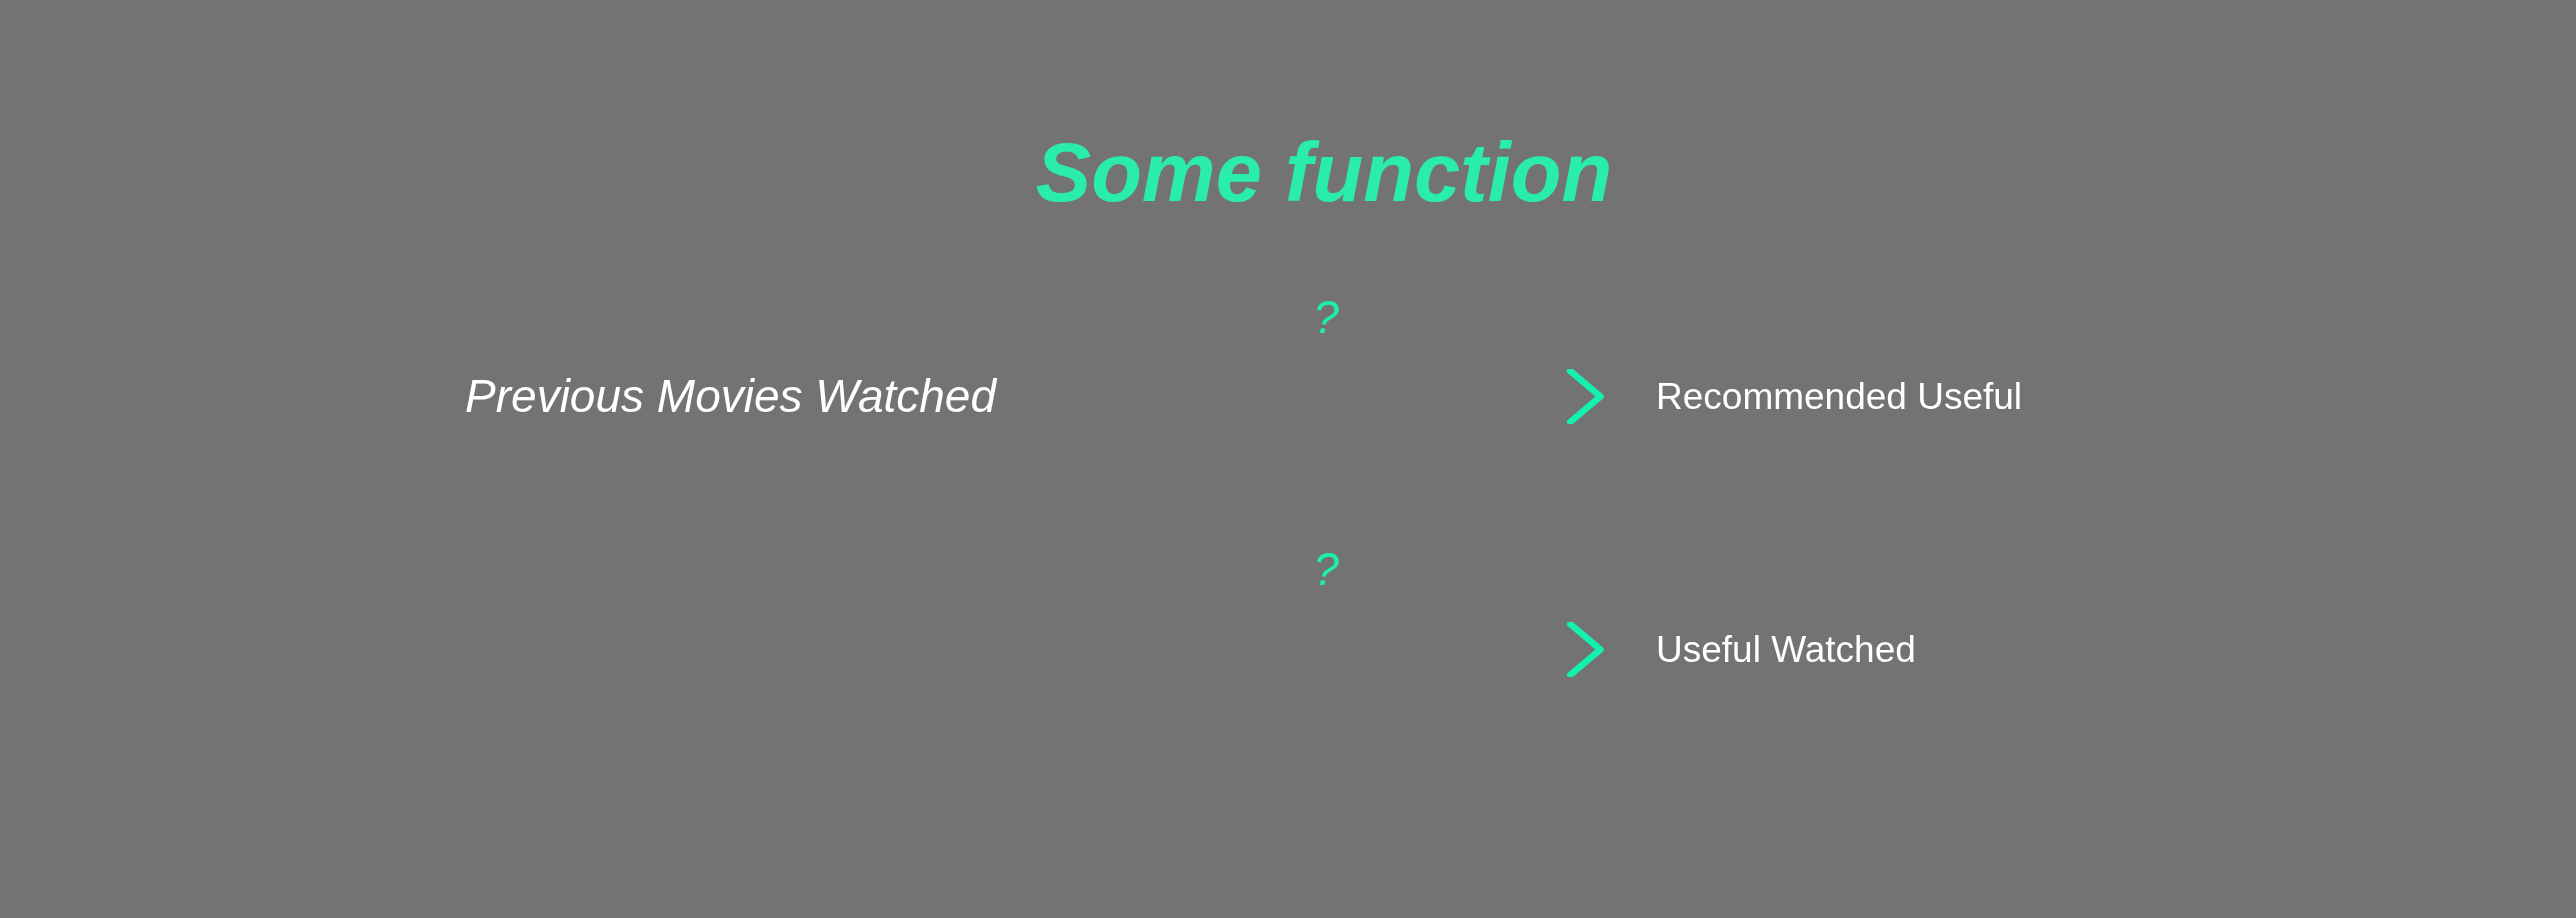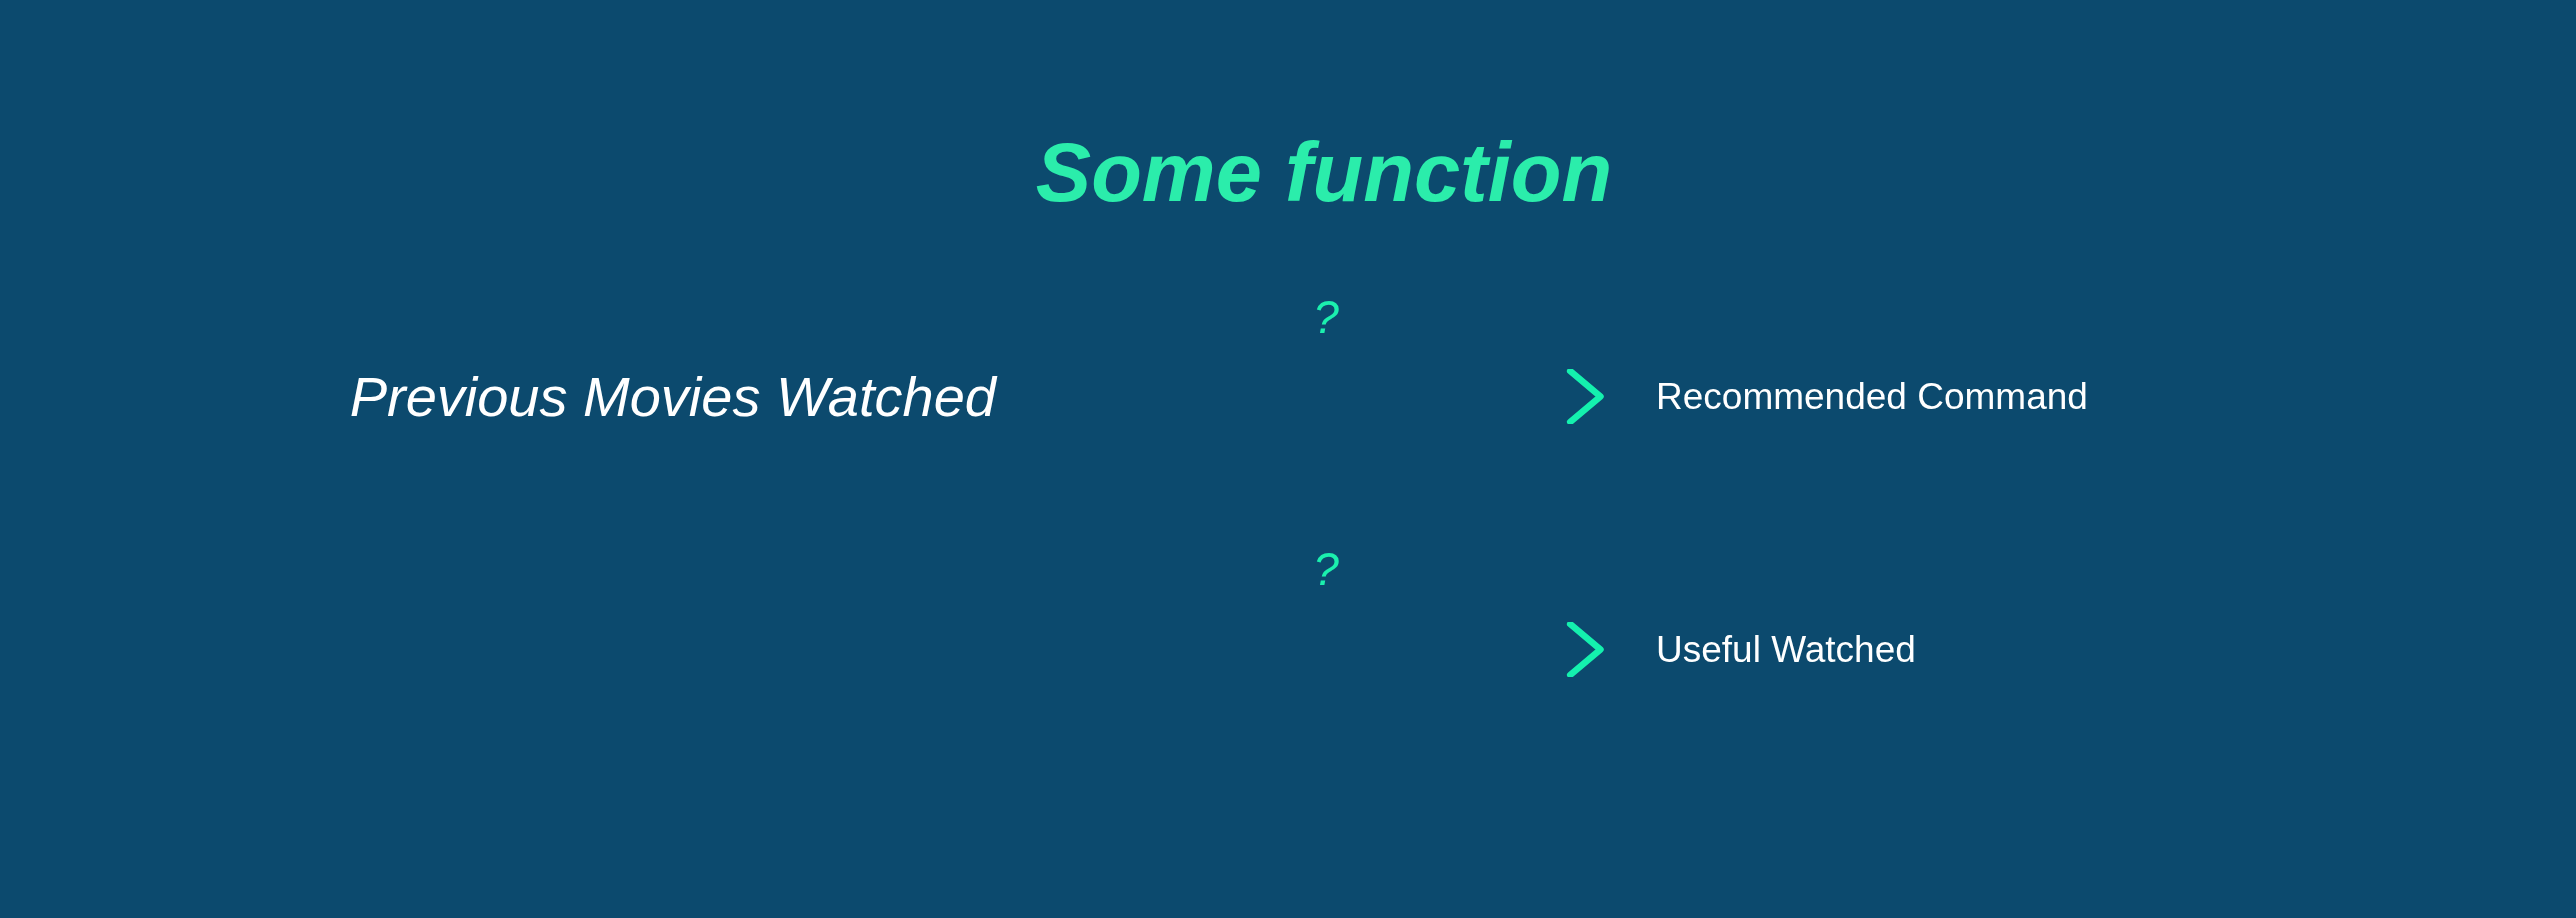"Some function" .canvas { background: #0c4a6e -> #737373 }
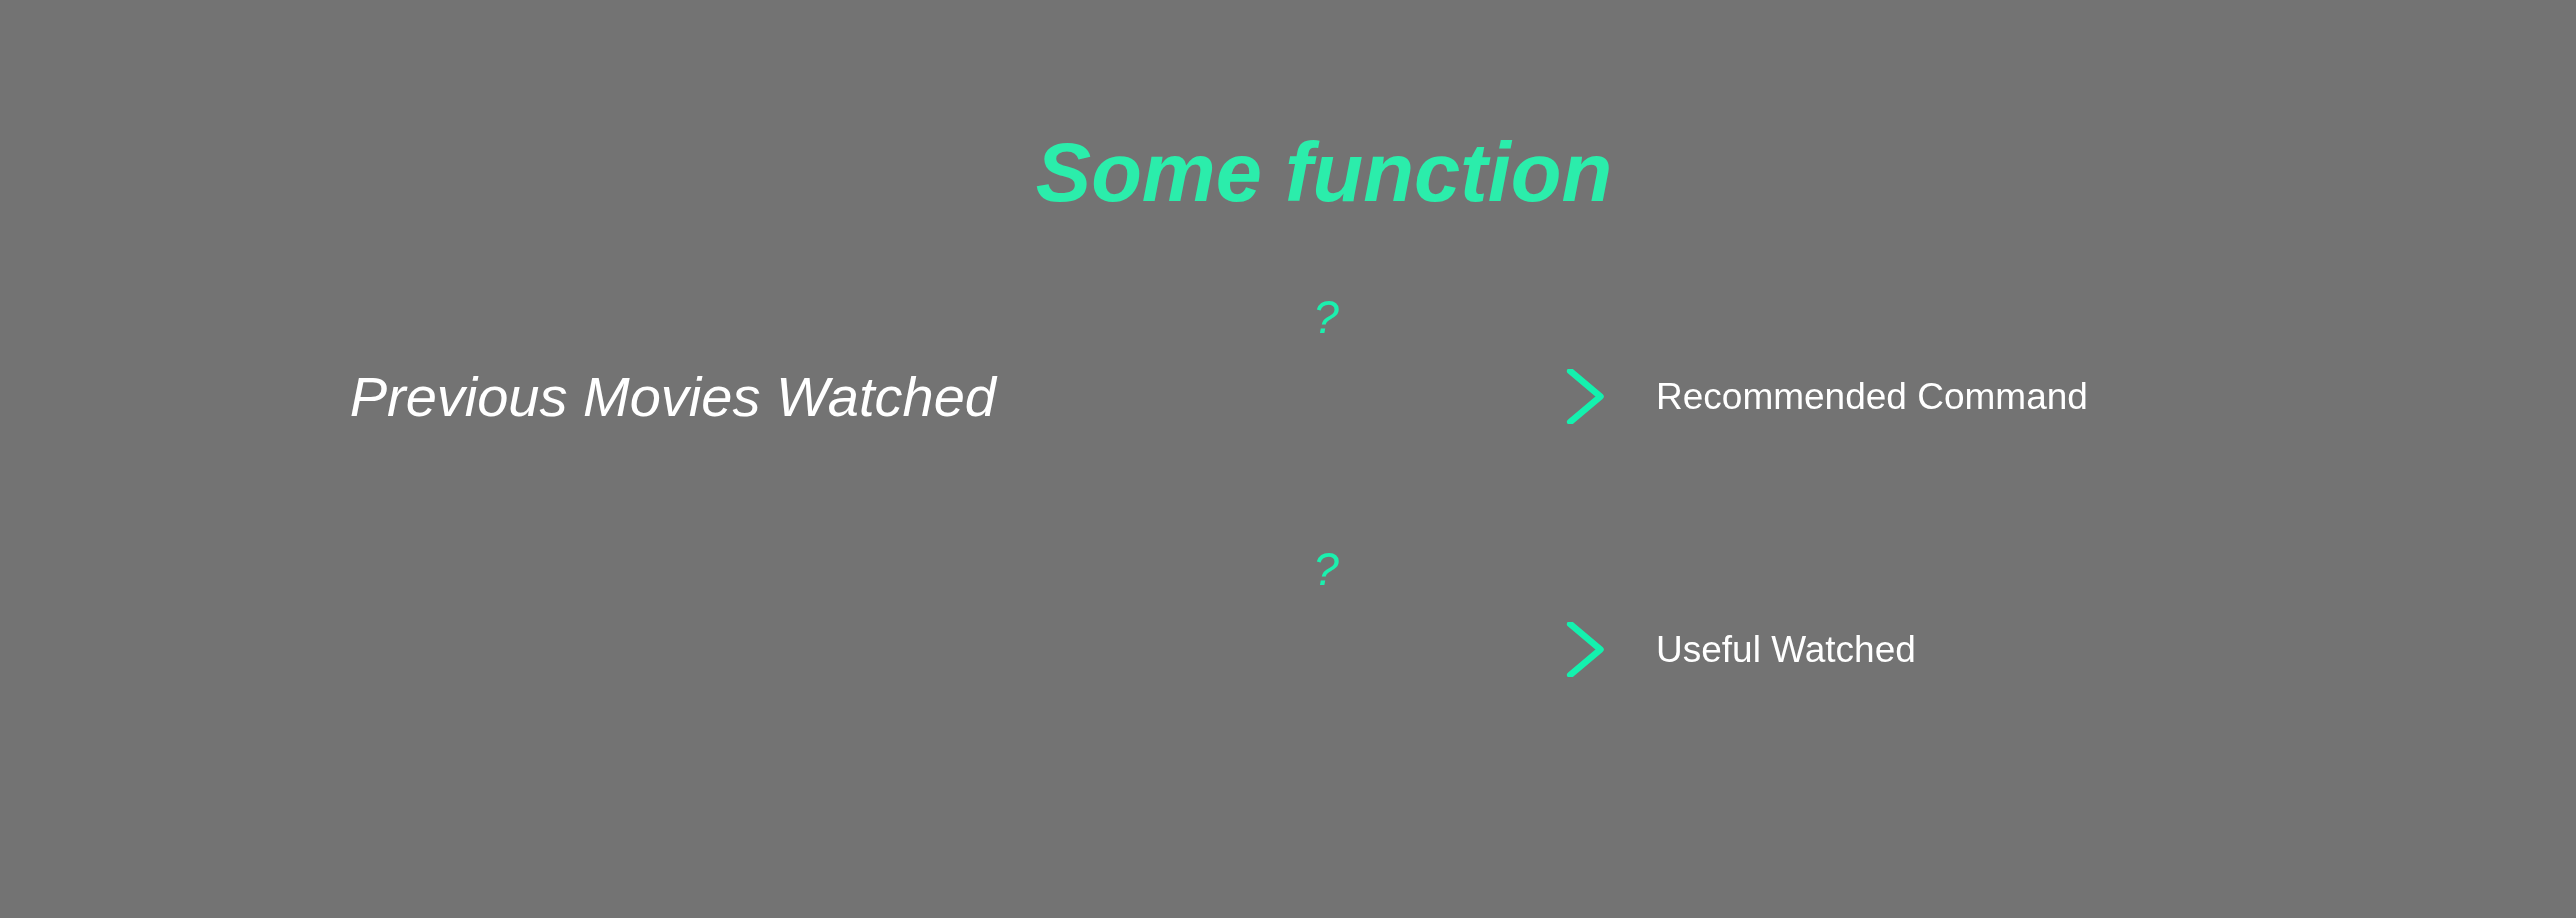"Previous Movies Watched" .label-left { font-size: 56px -> 46px }
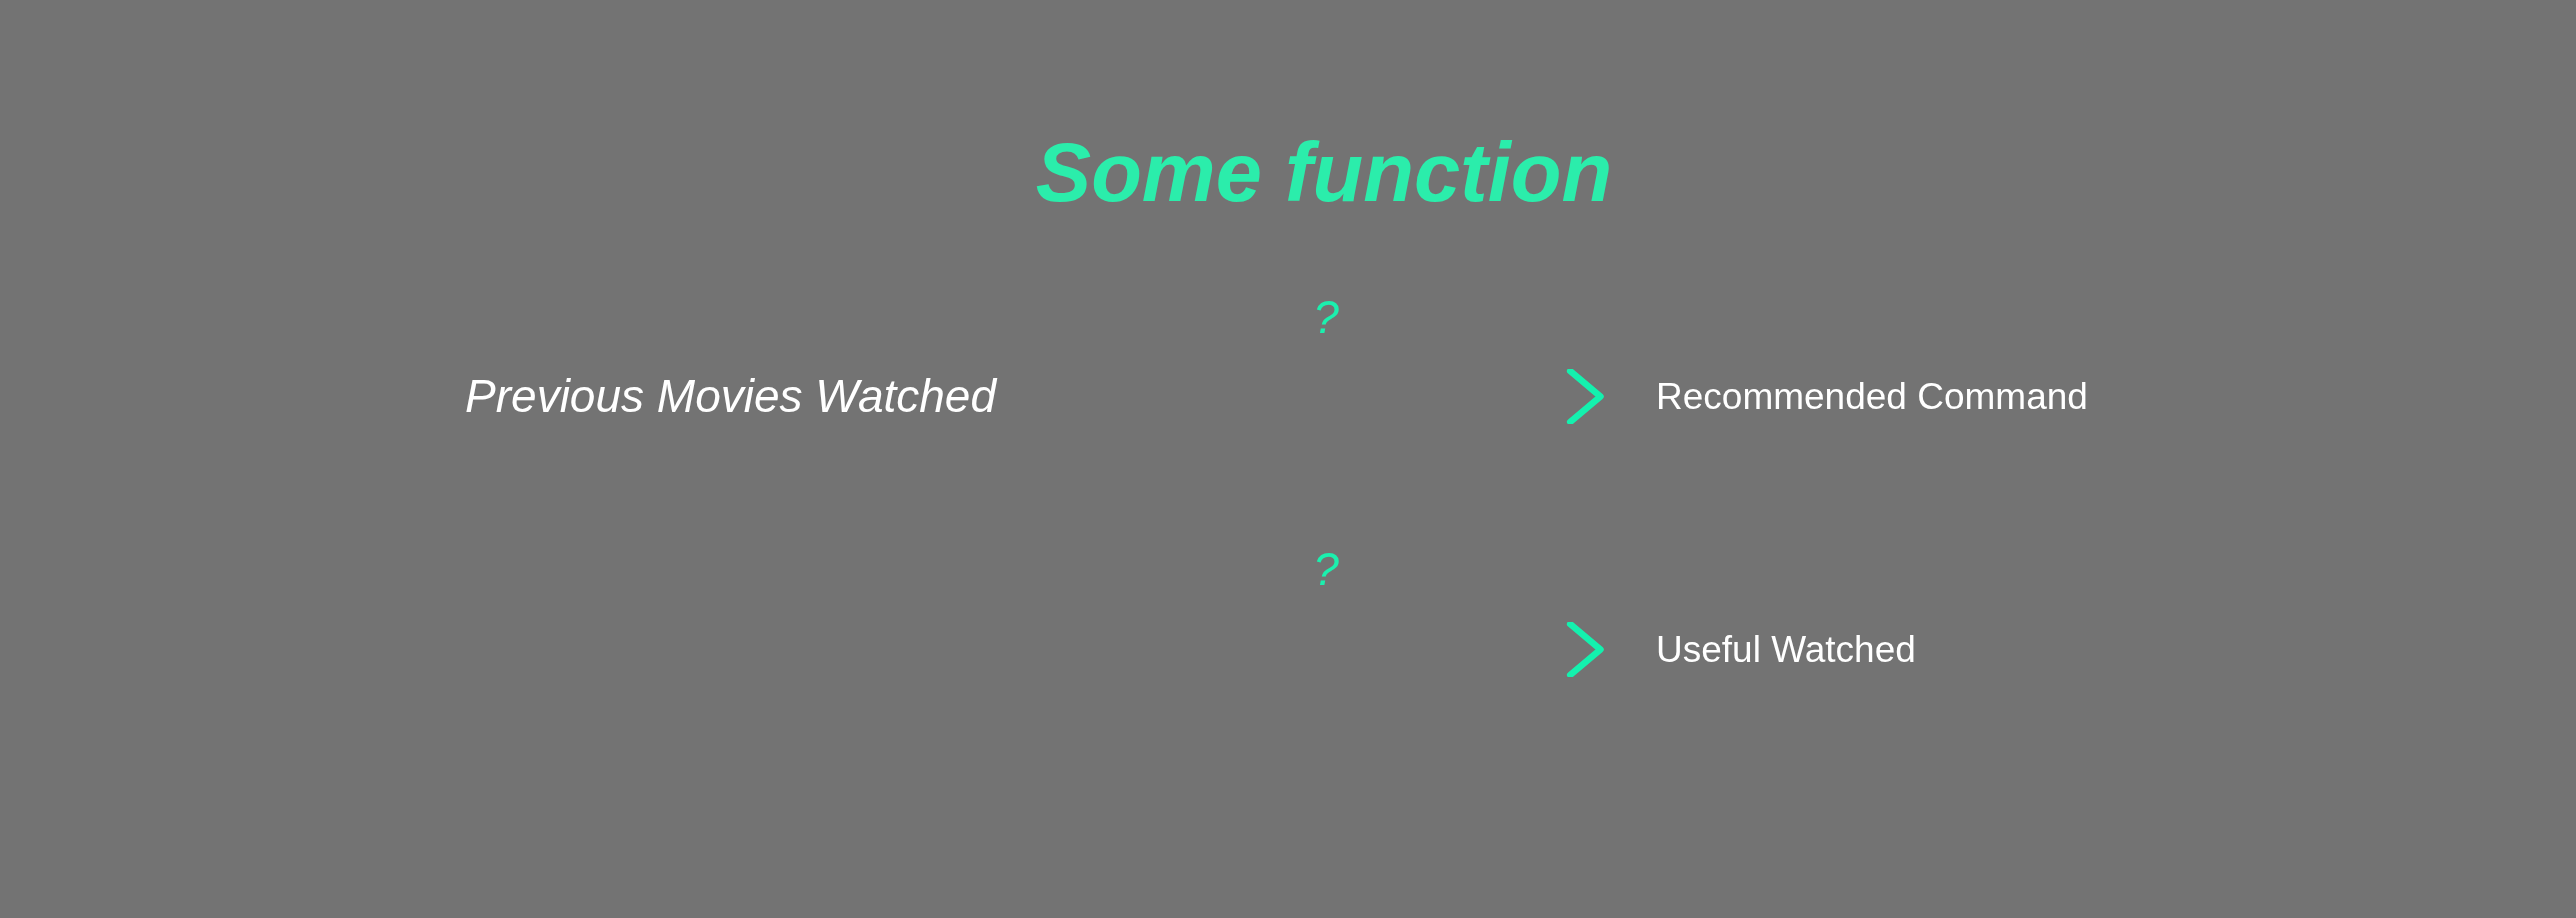"Recommended Command" div.label-right { text: Command -> Useful }
